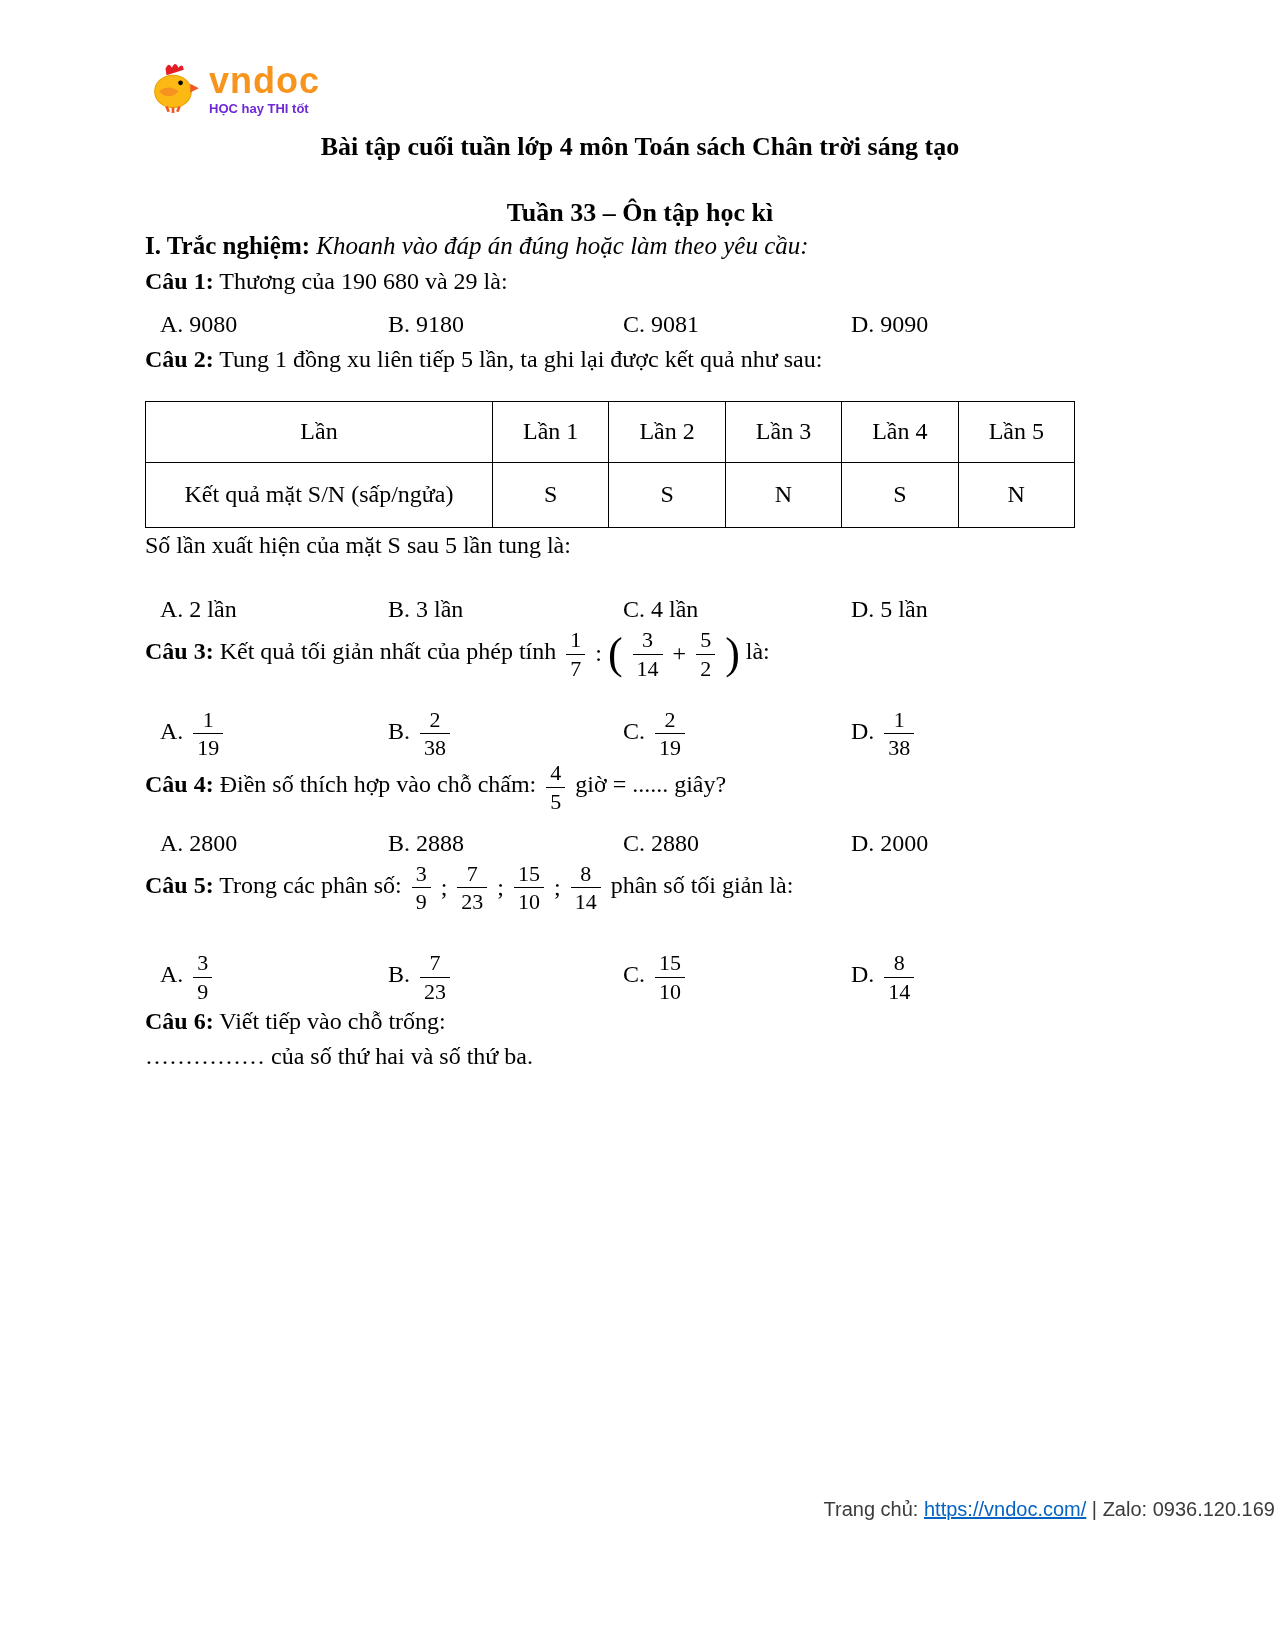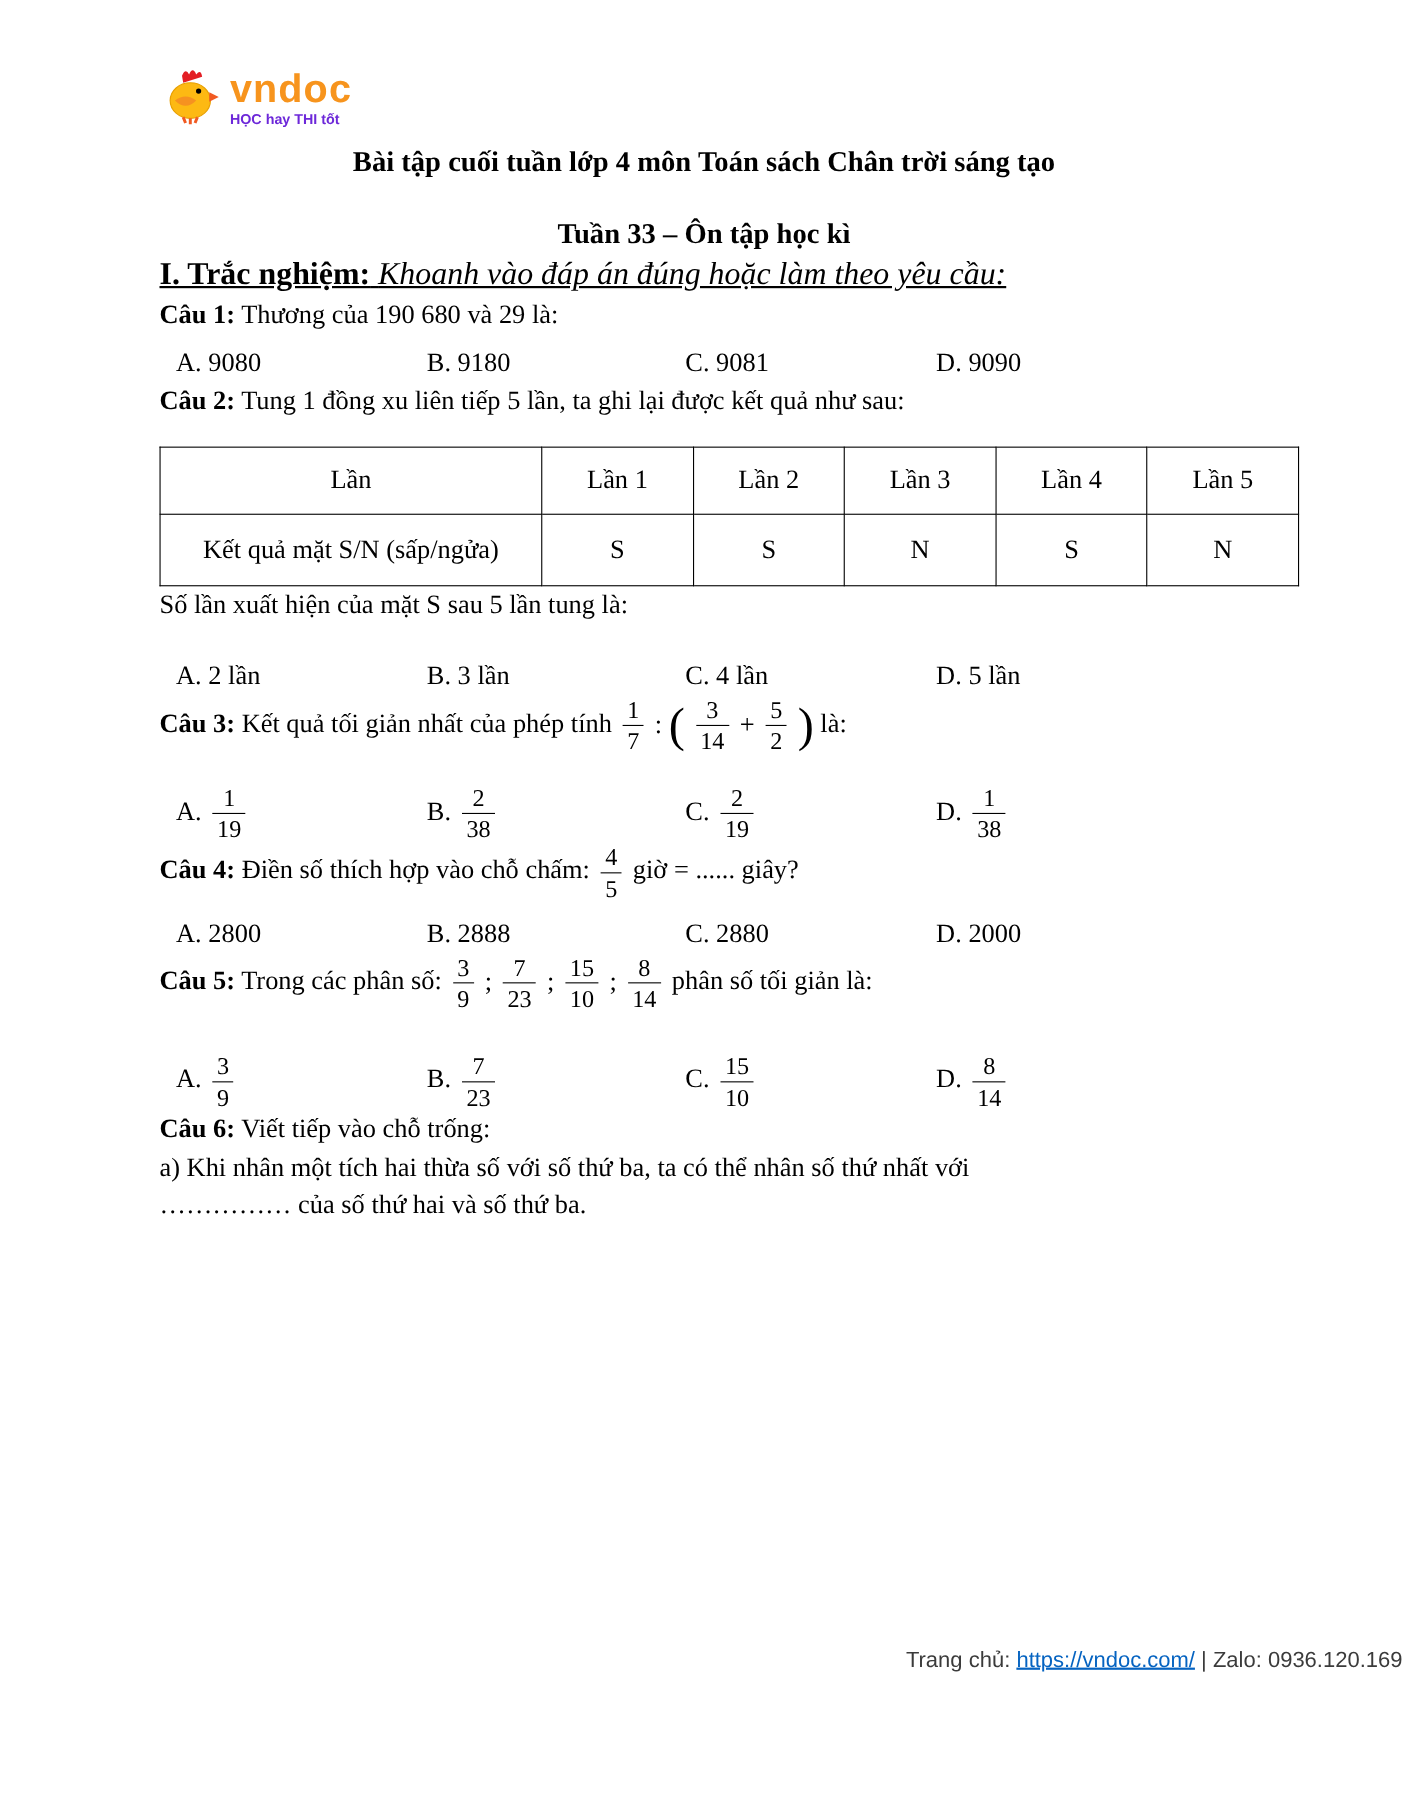"I. Trắc nghiệm: Khoanh vào" .section { font-size: 29px -> 25px; text-decoration: underline -> none }
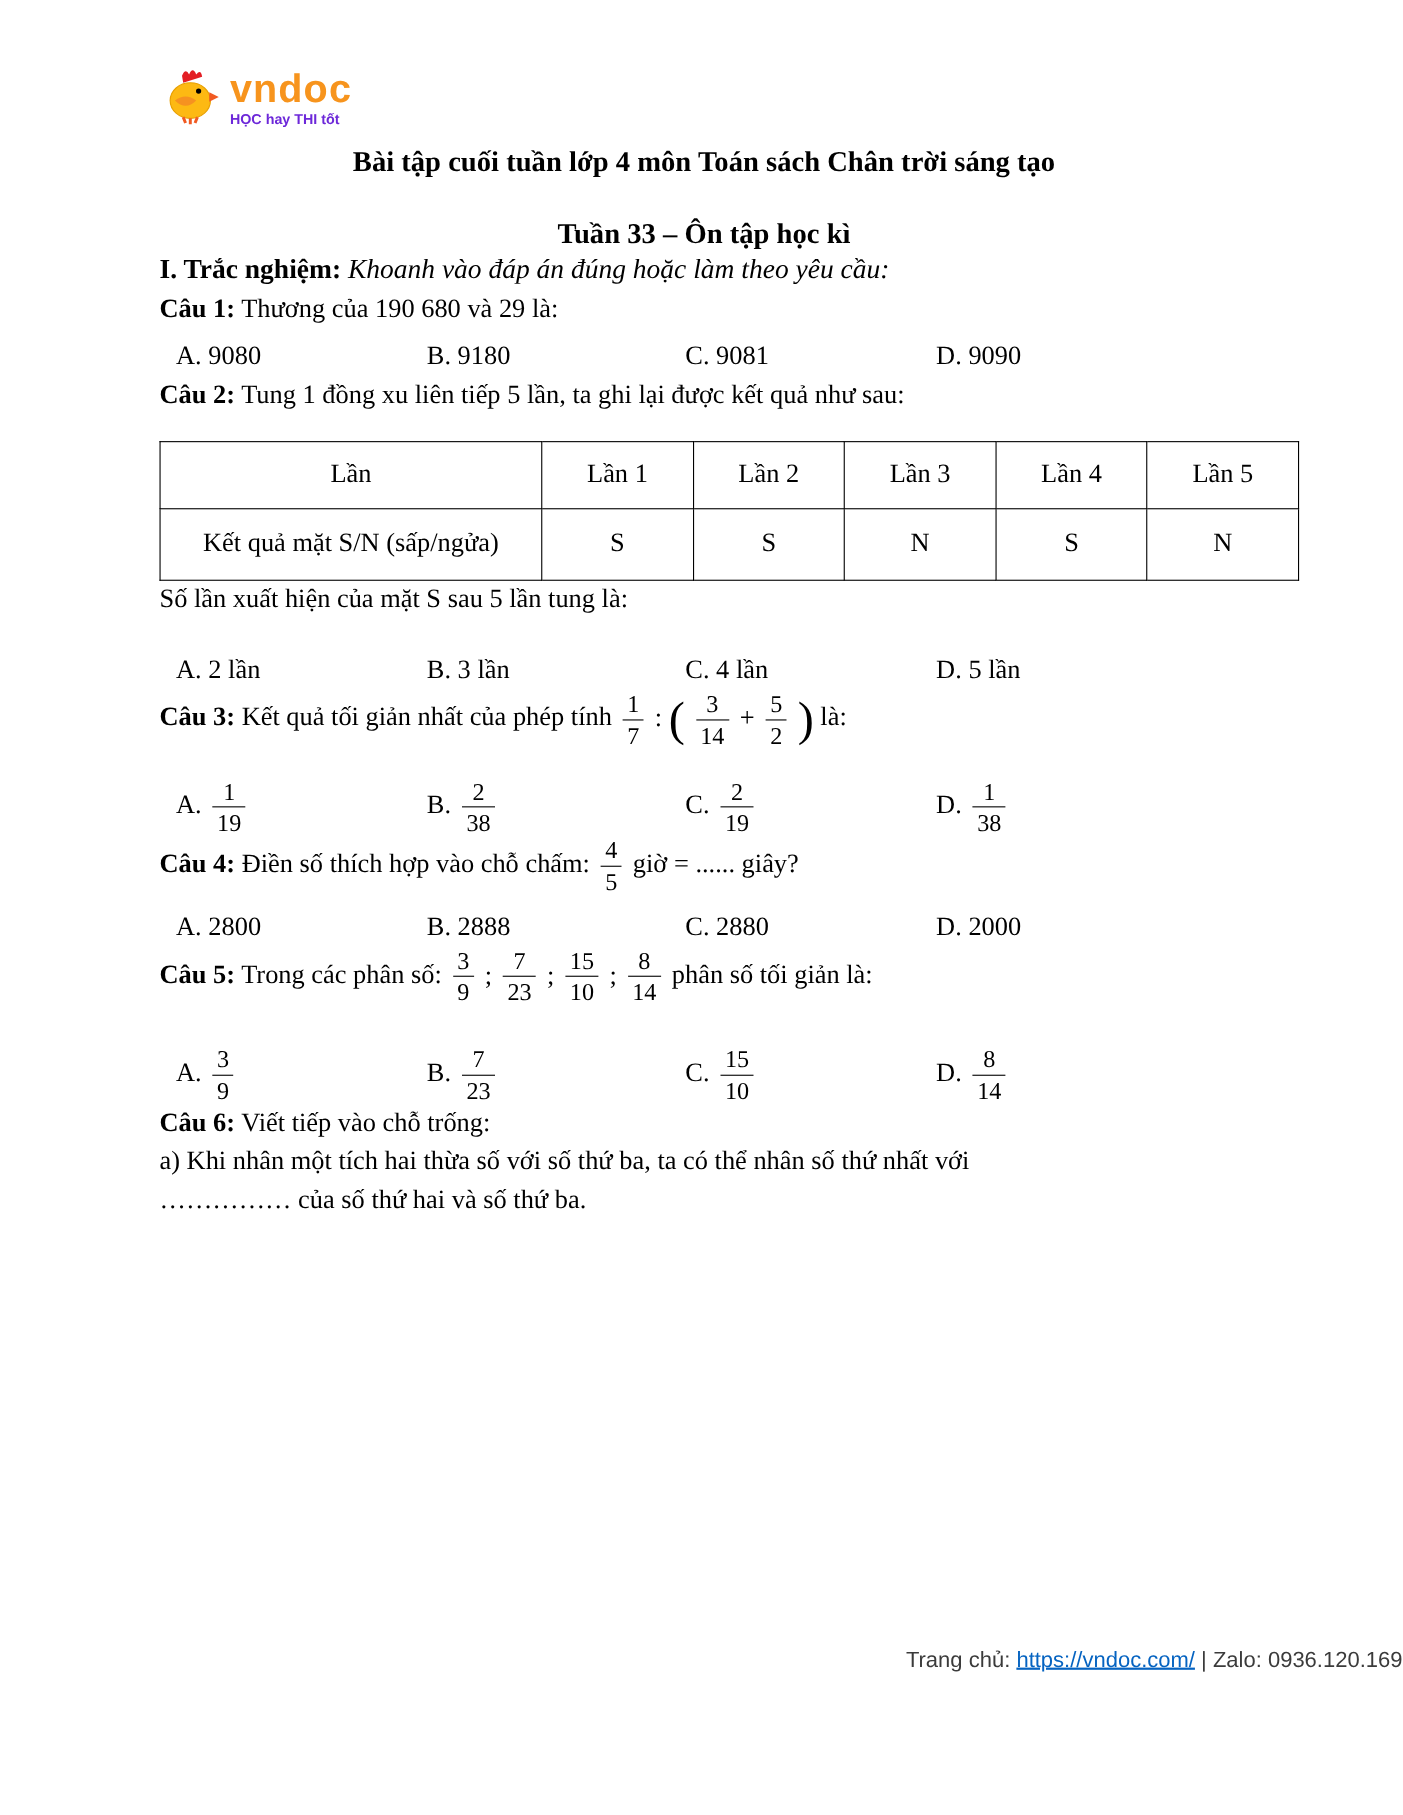"Lần" table.ctable { width: 1036px -> 930px }
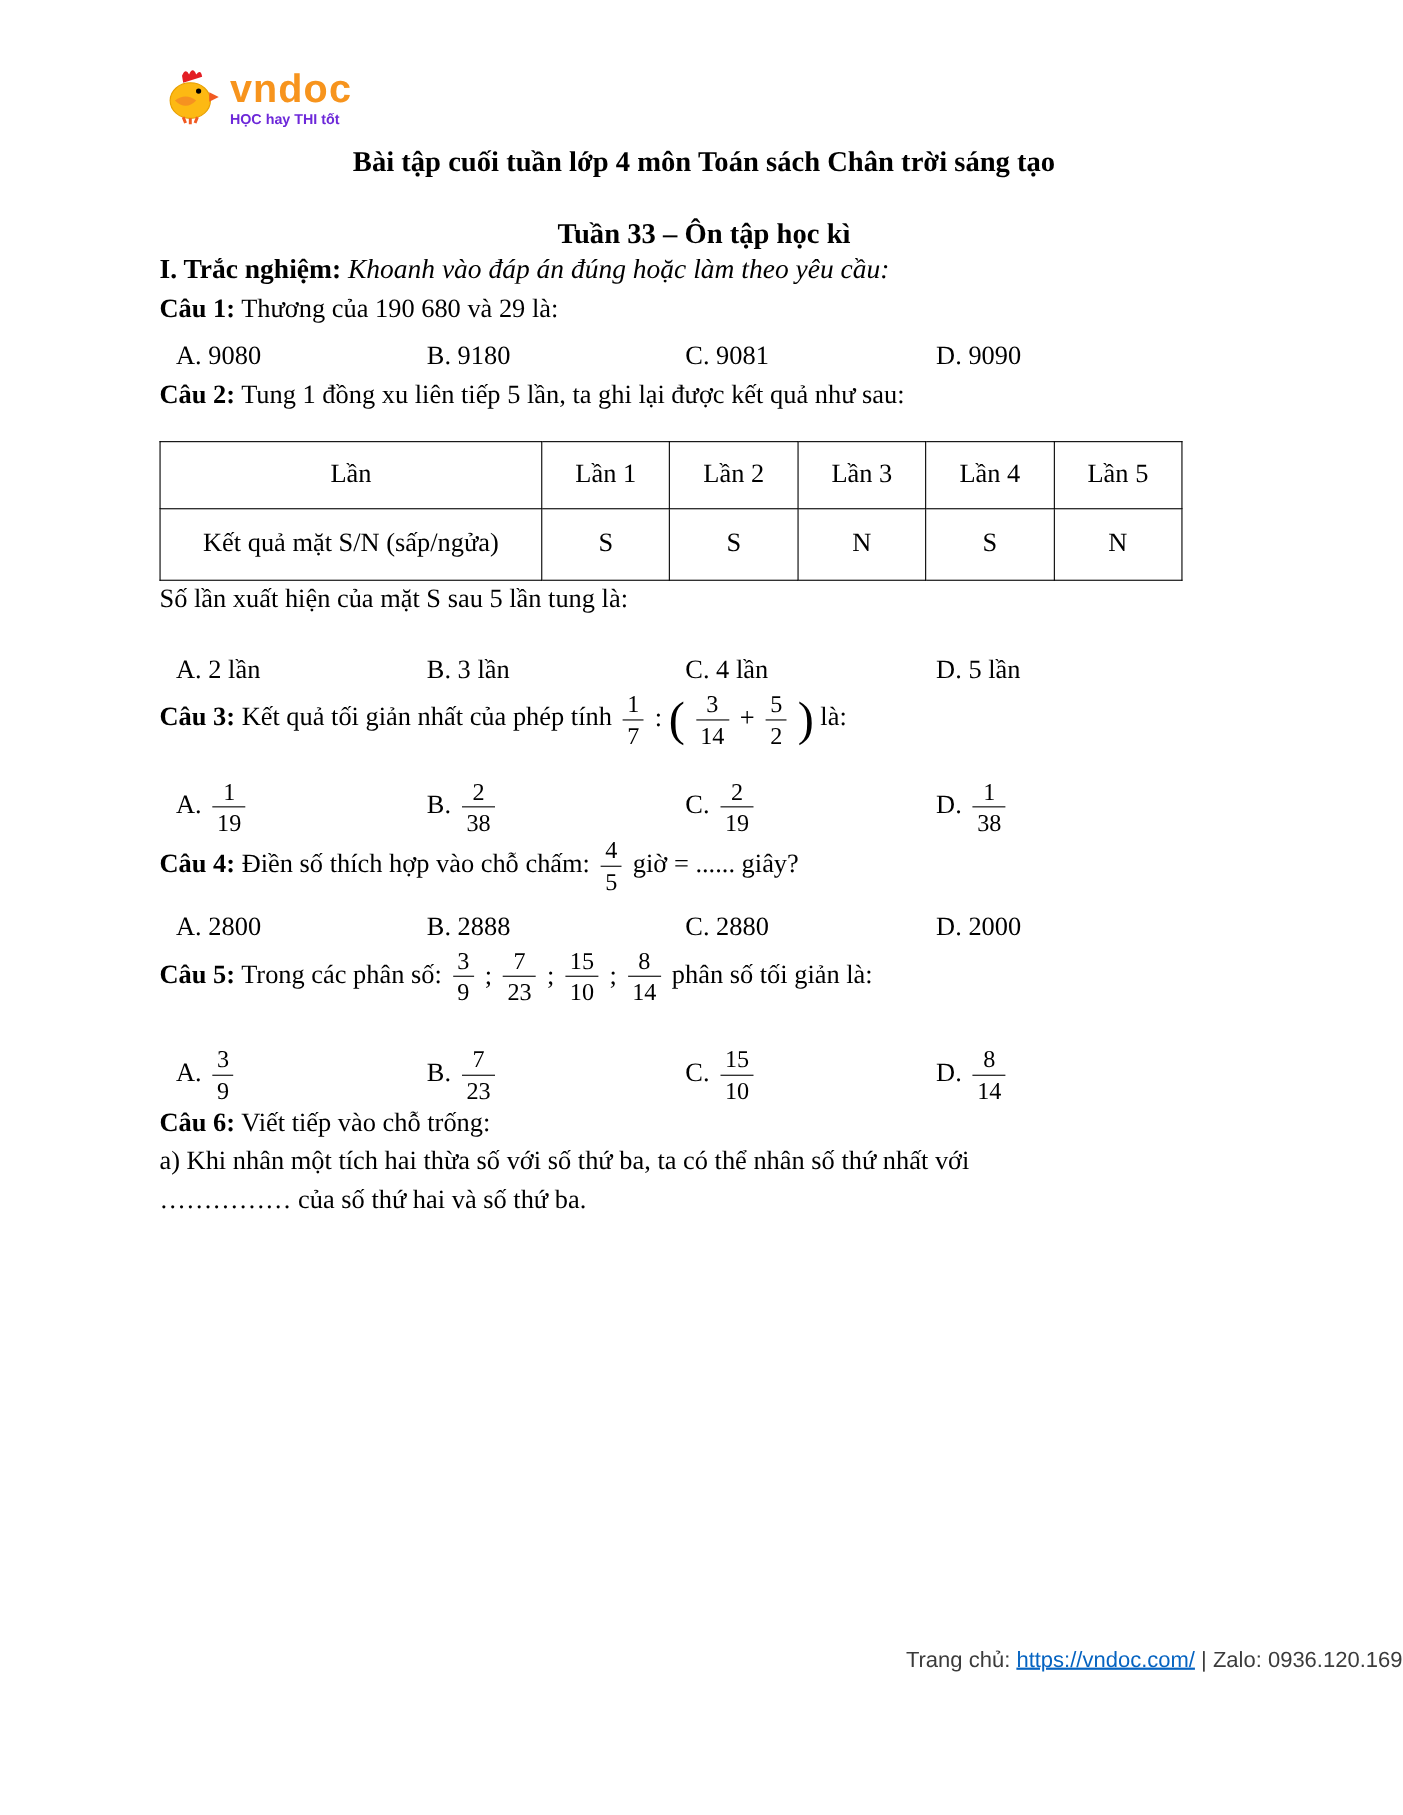"a) Khi nhân một tích" p.q { html: <p>a) Khi nhân một tích hai thừa số với số thứ ba, ta có thể nhân số thứ nhất với</p> -> none }
